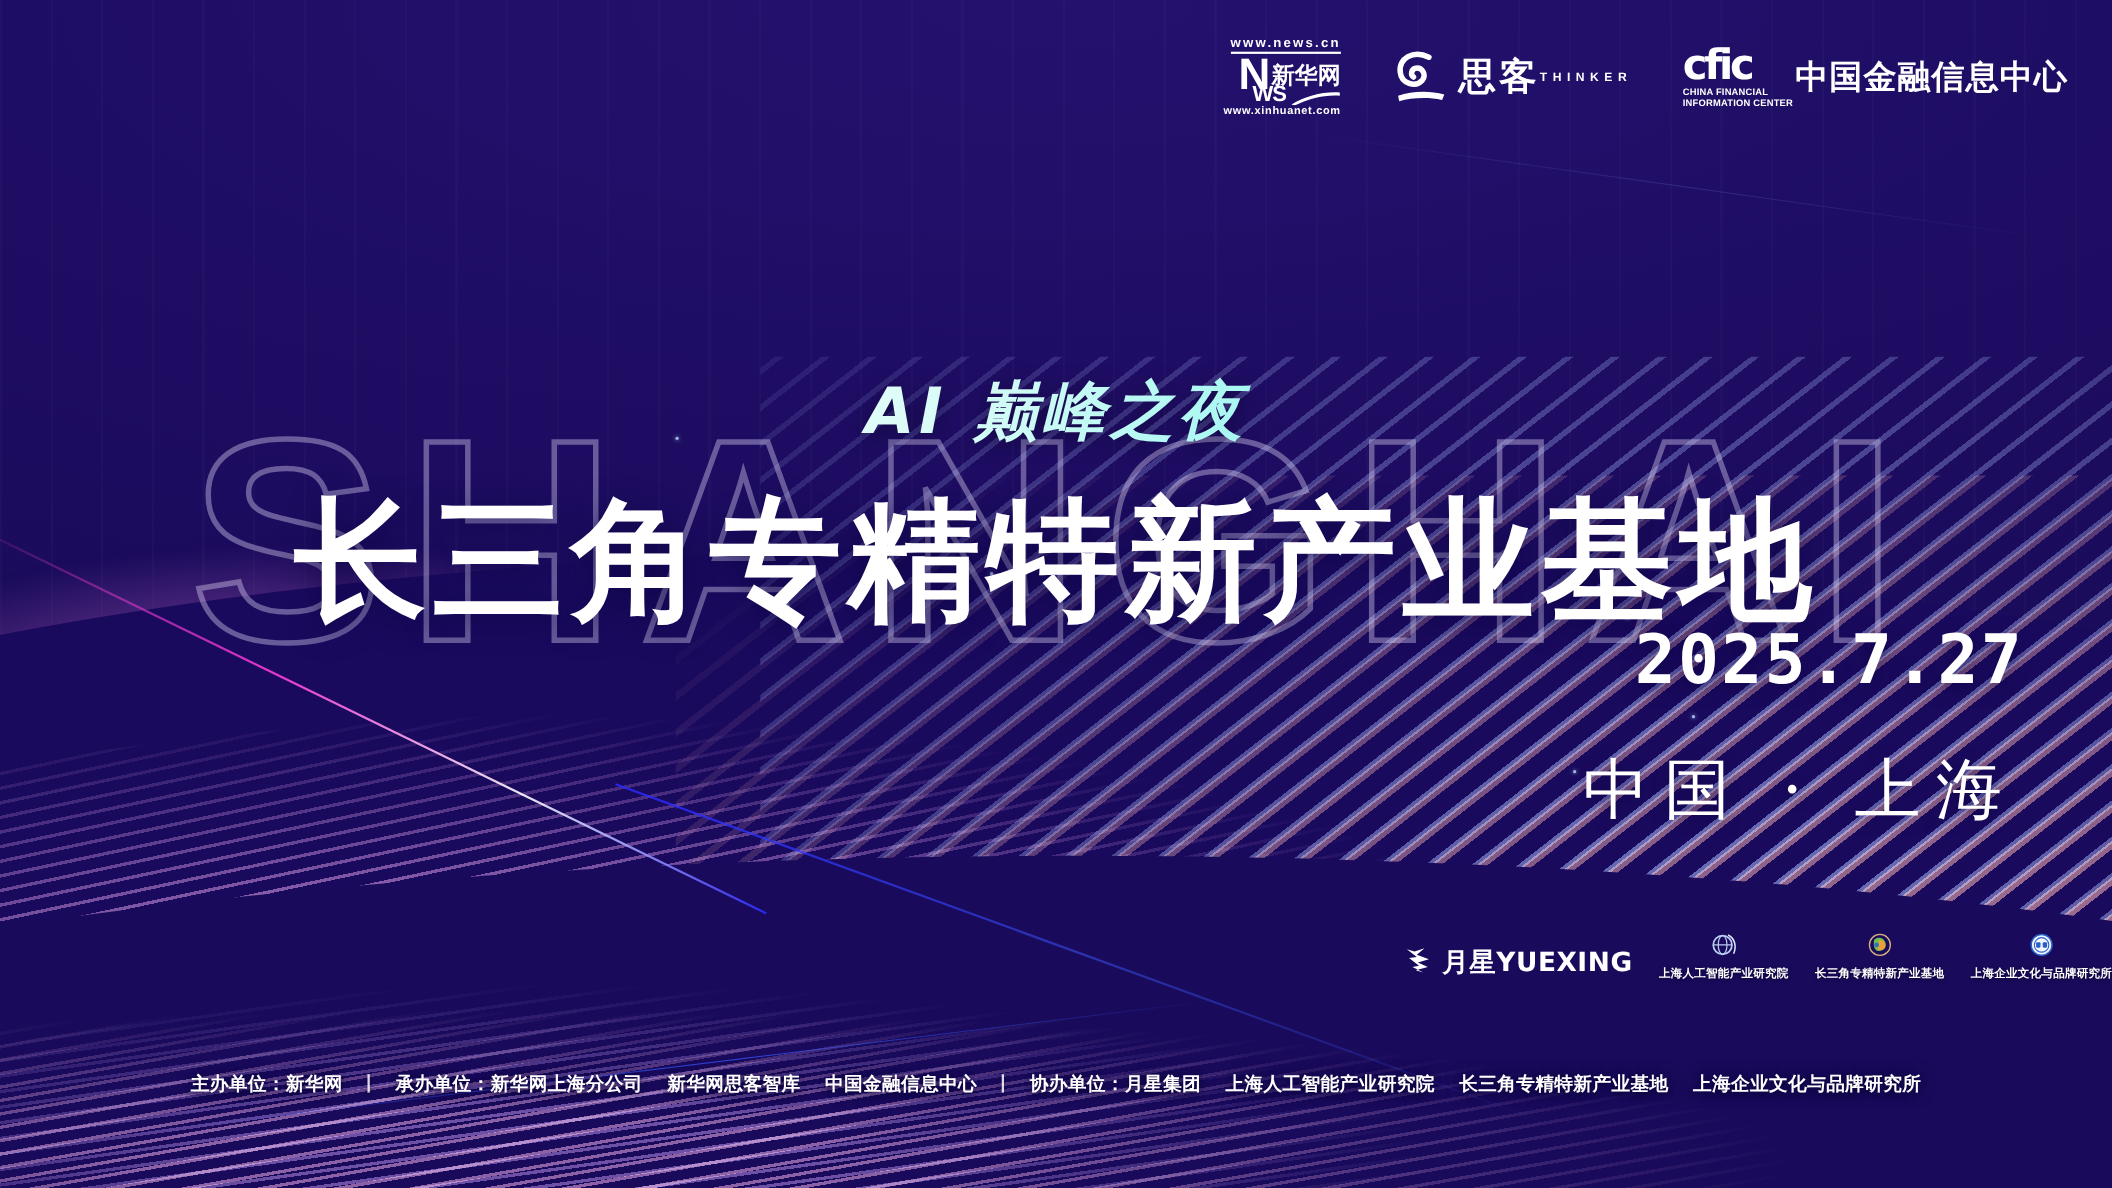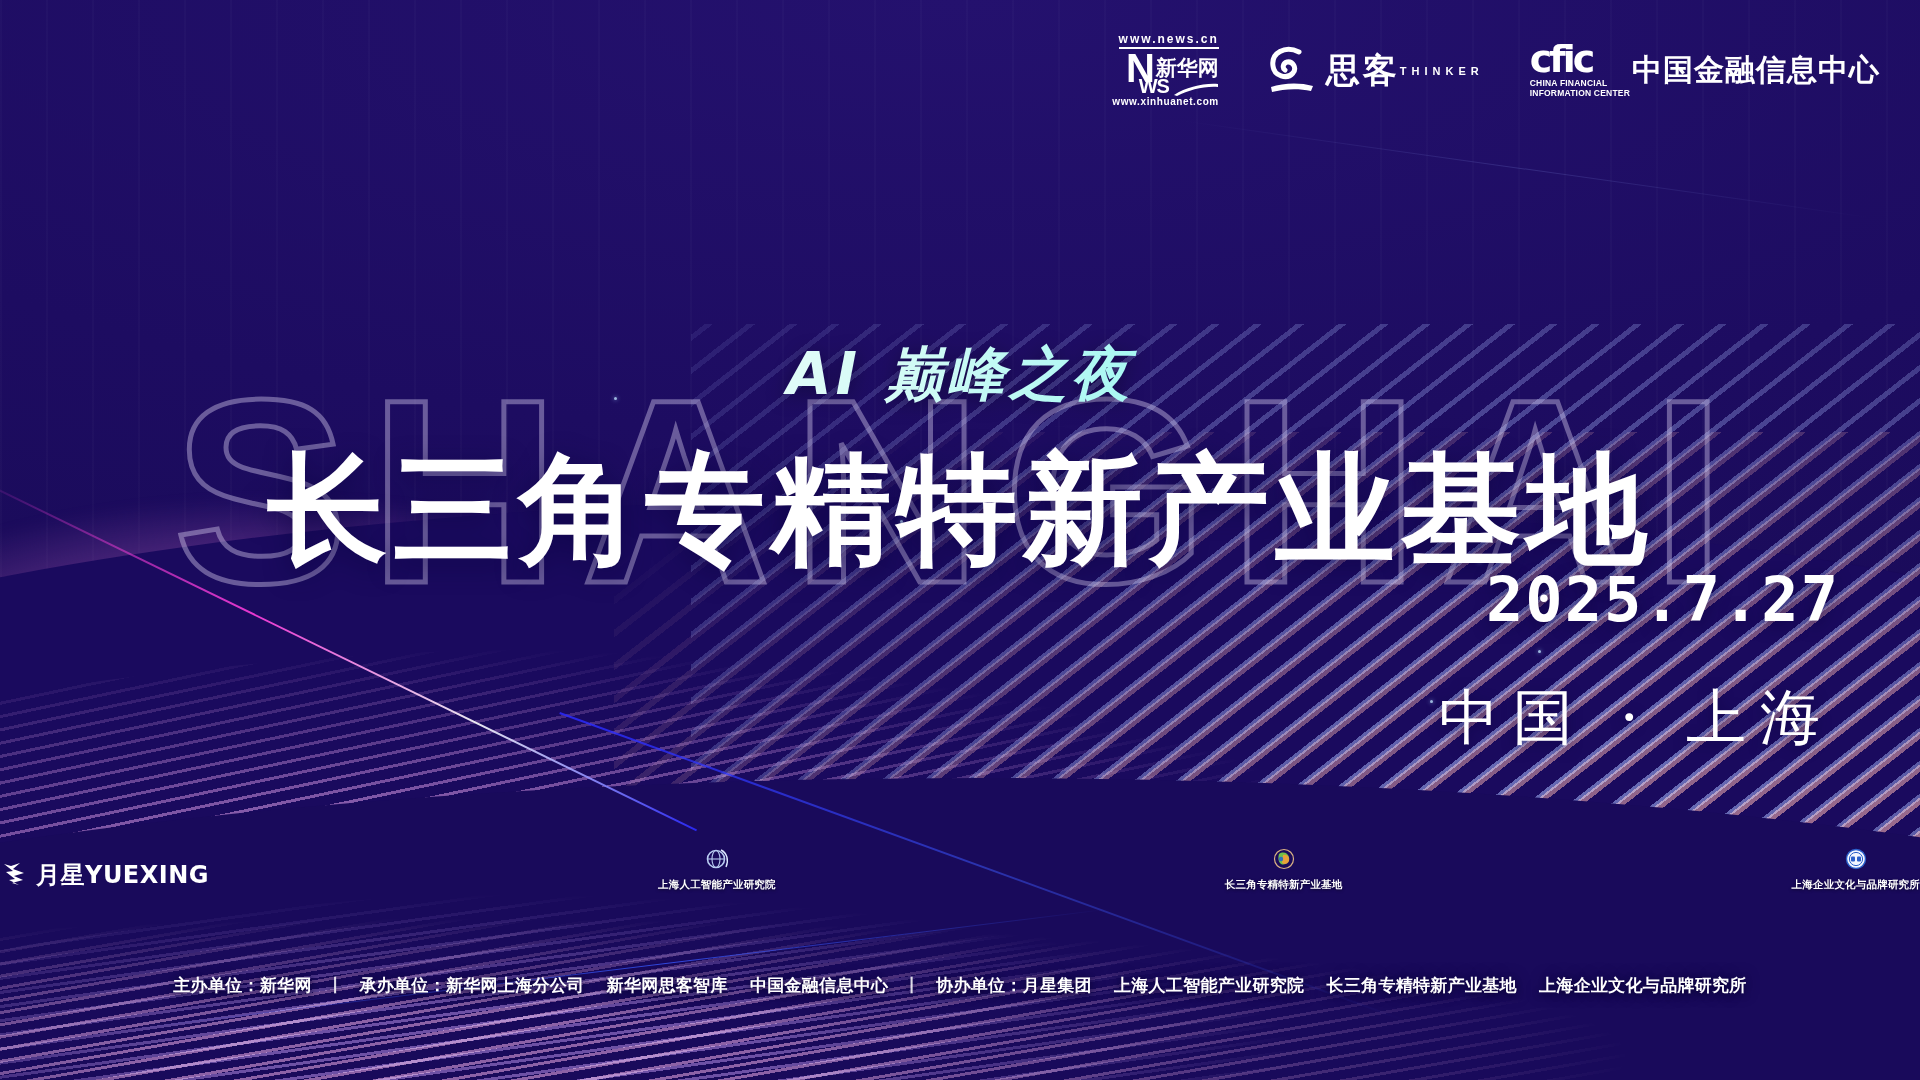"月星YUEXING" .sponsors { gap: 38px -> 24px; justify-content: space-between -> flex-end }
